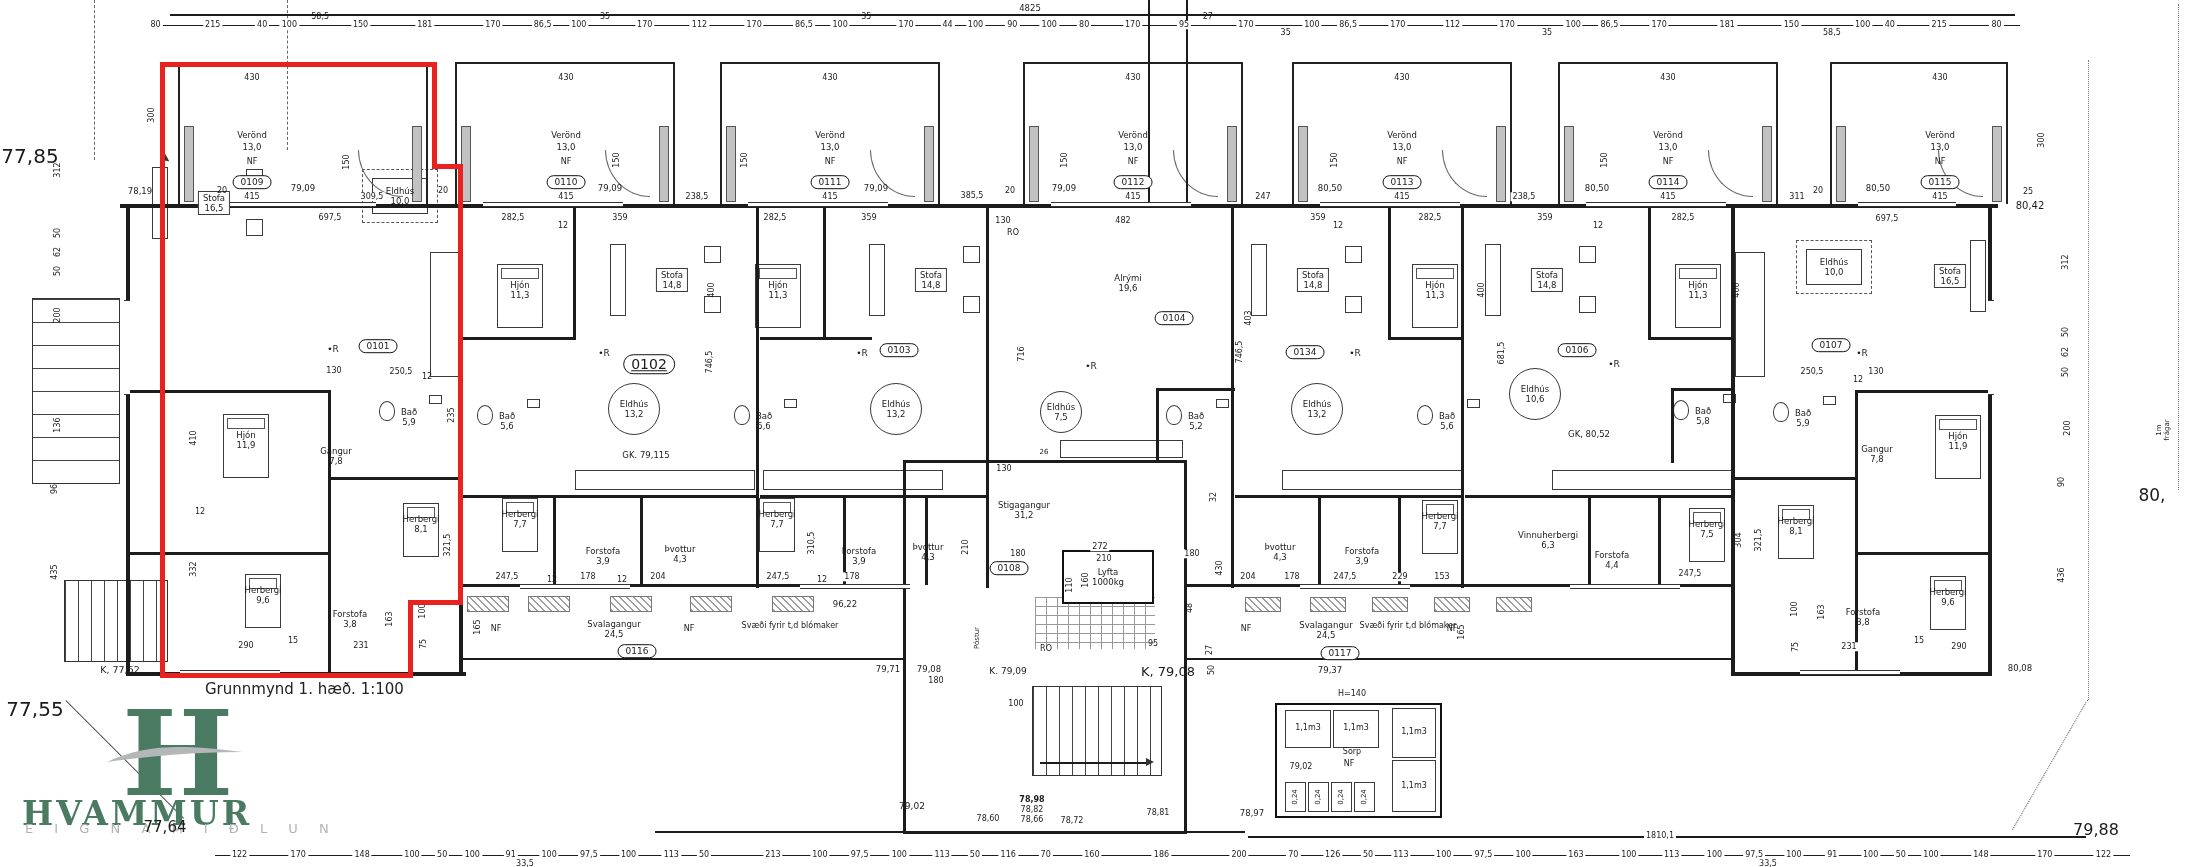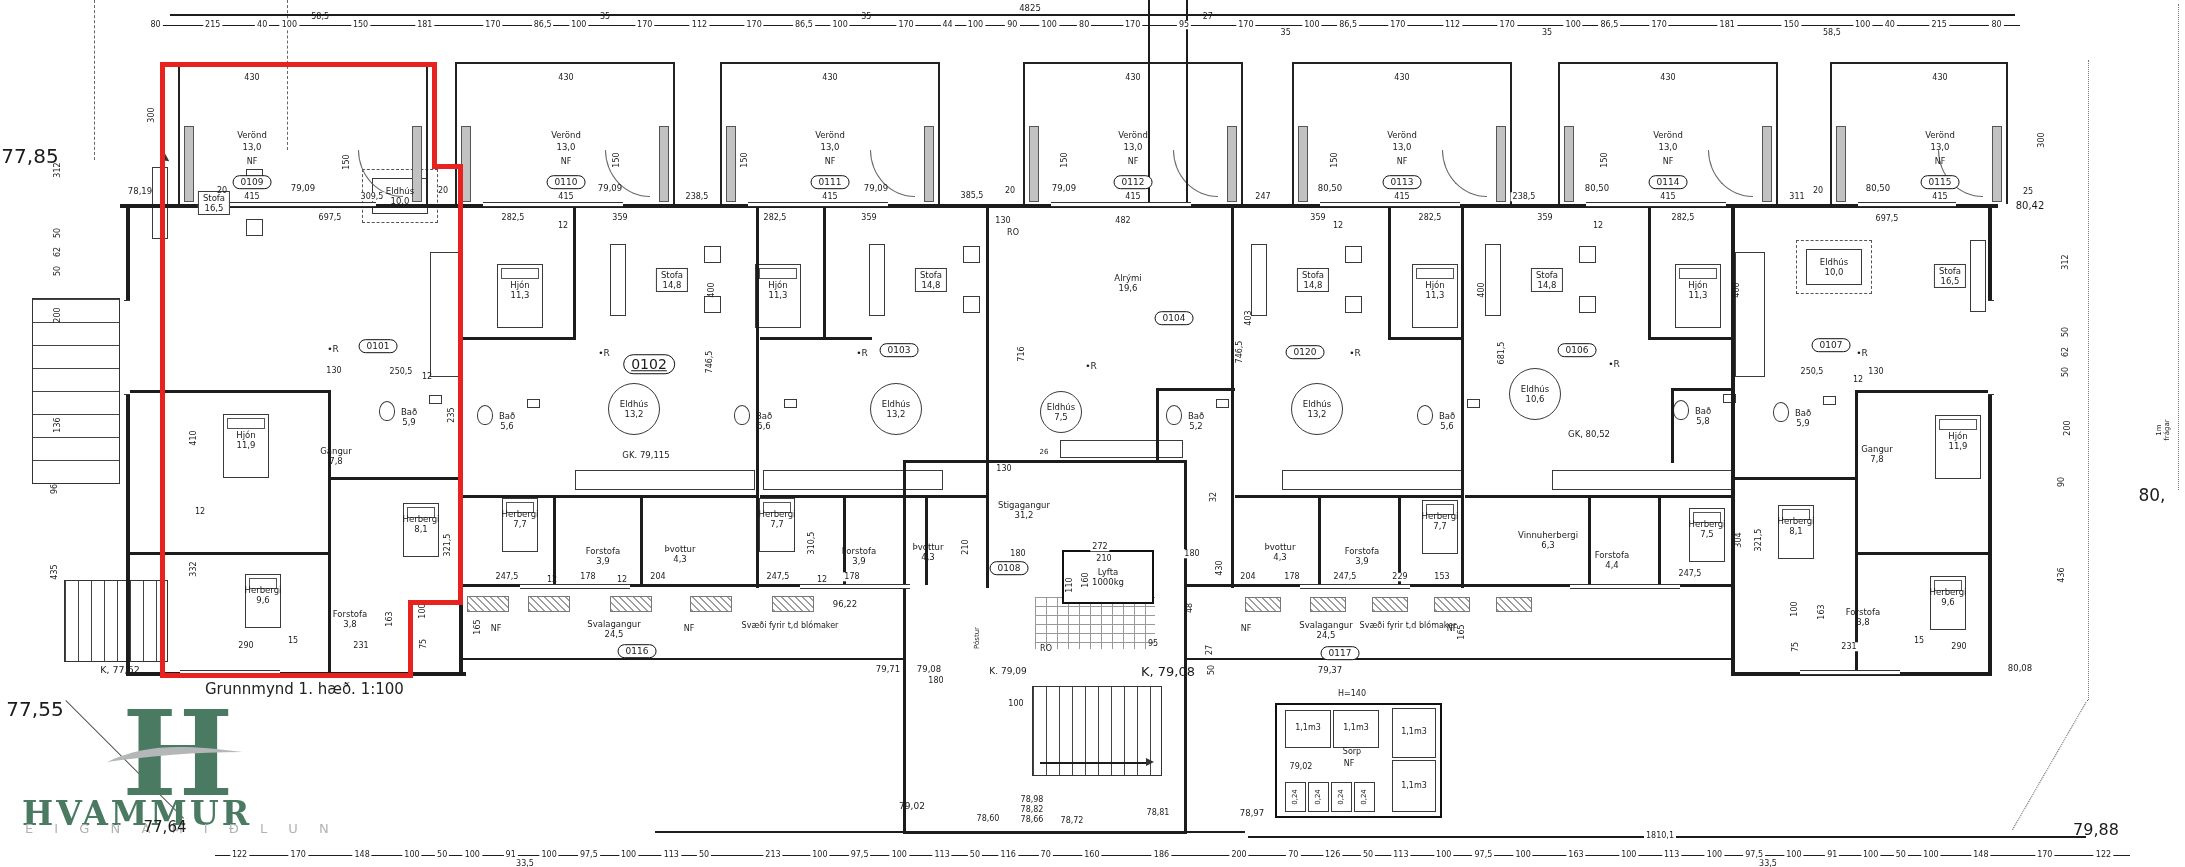"0120" div.lbl { text: 0120 -> 0134 }
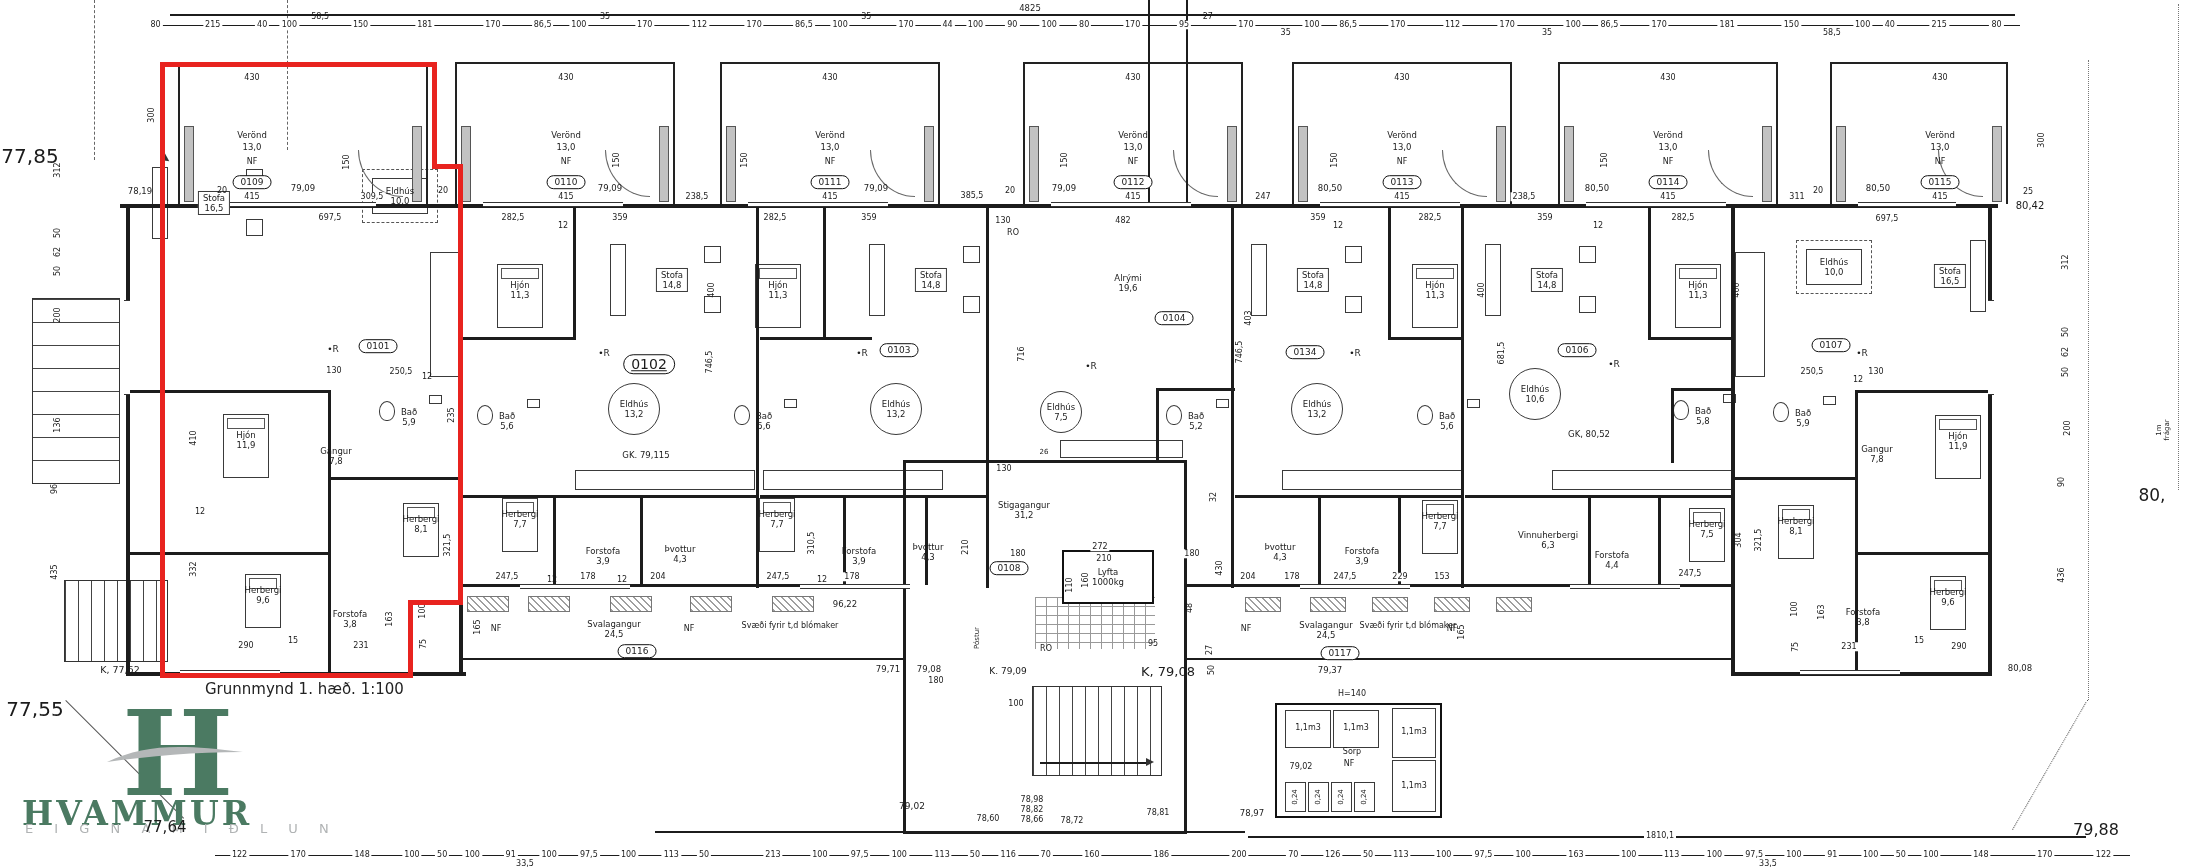"78,98" div.lbl { font-weight: none -> bold }
